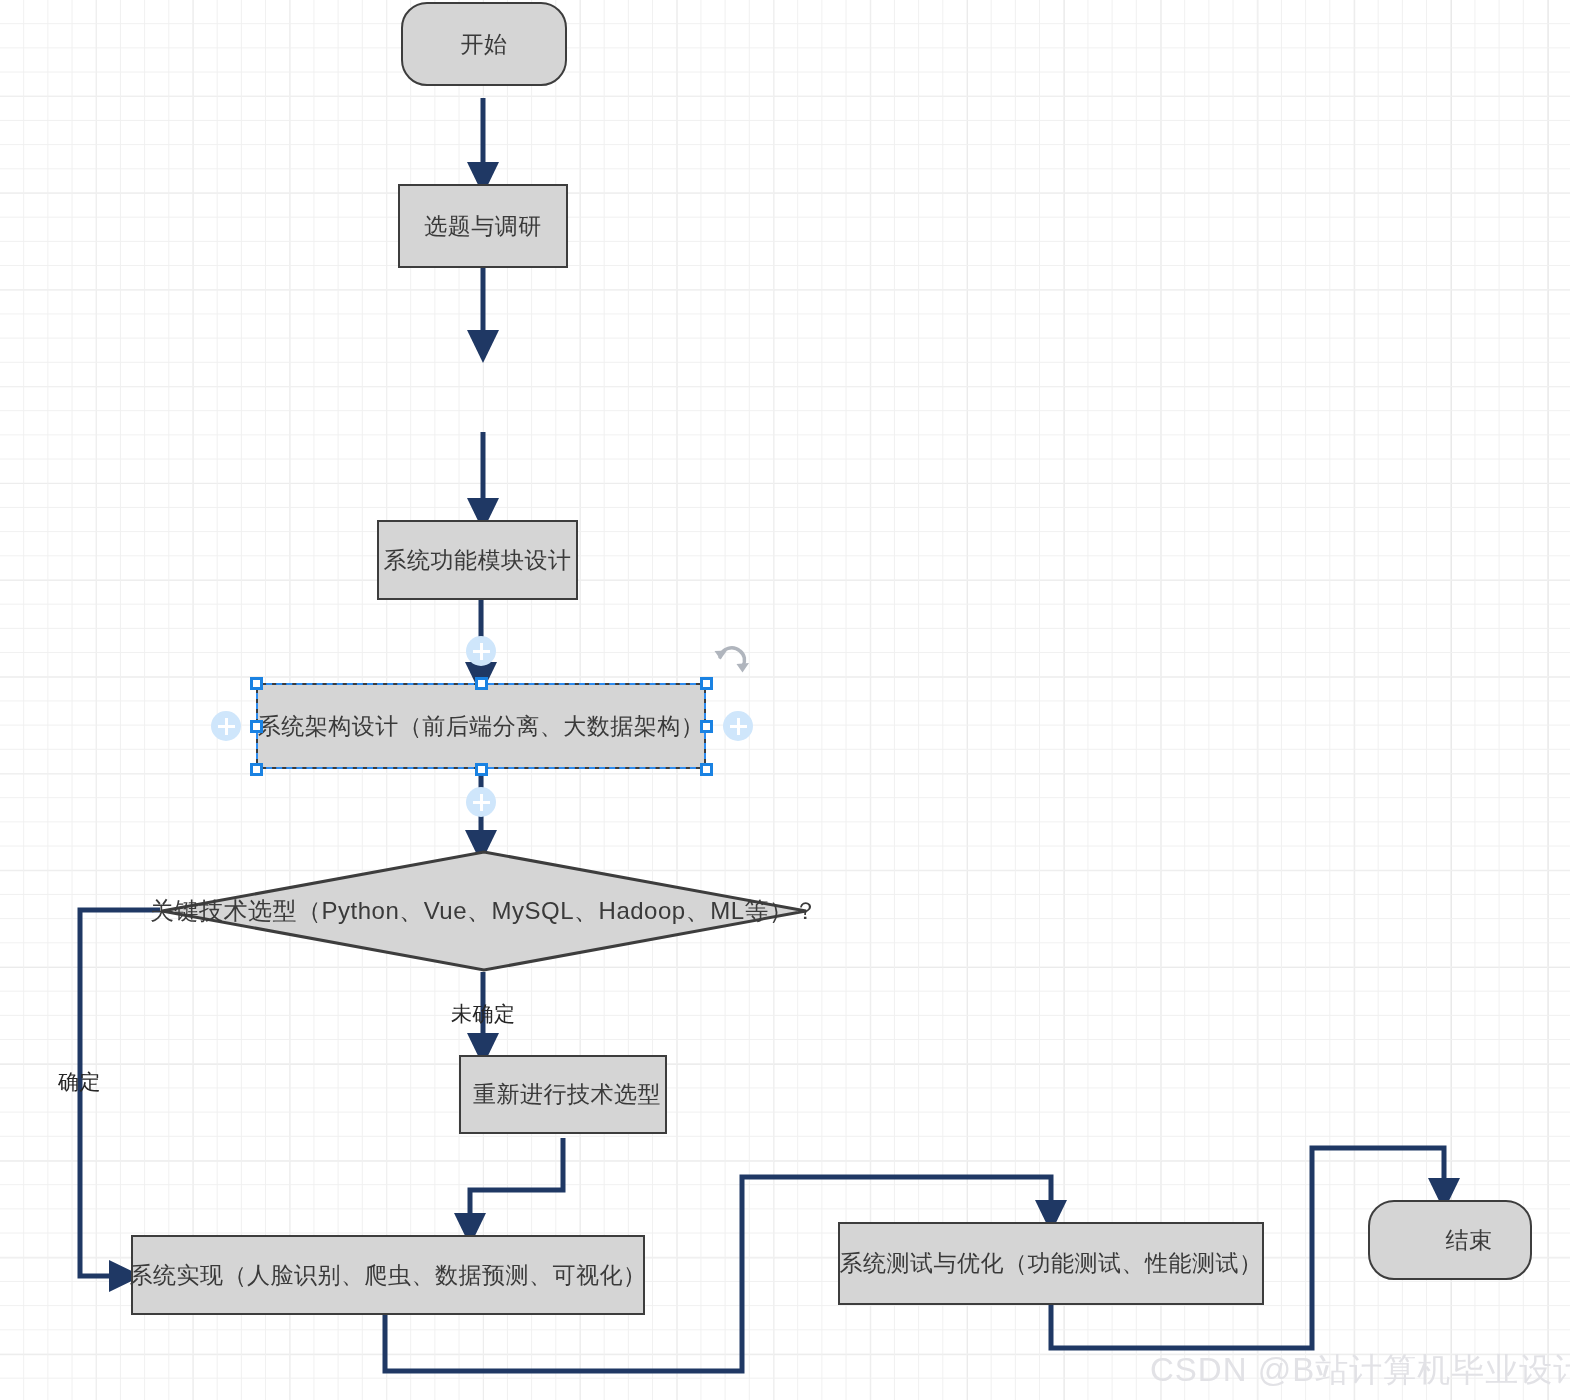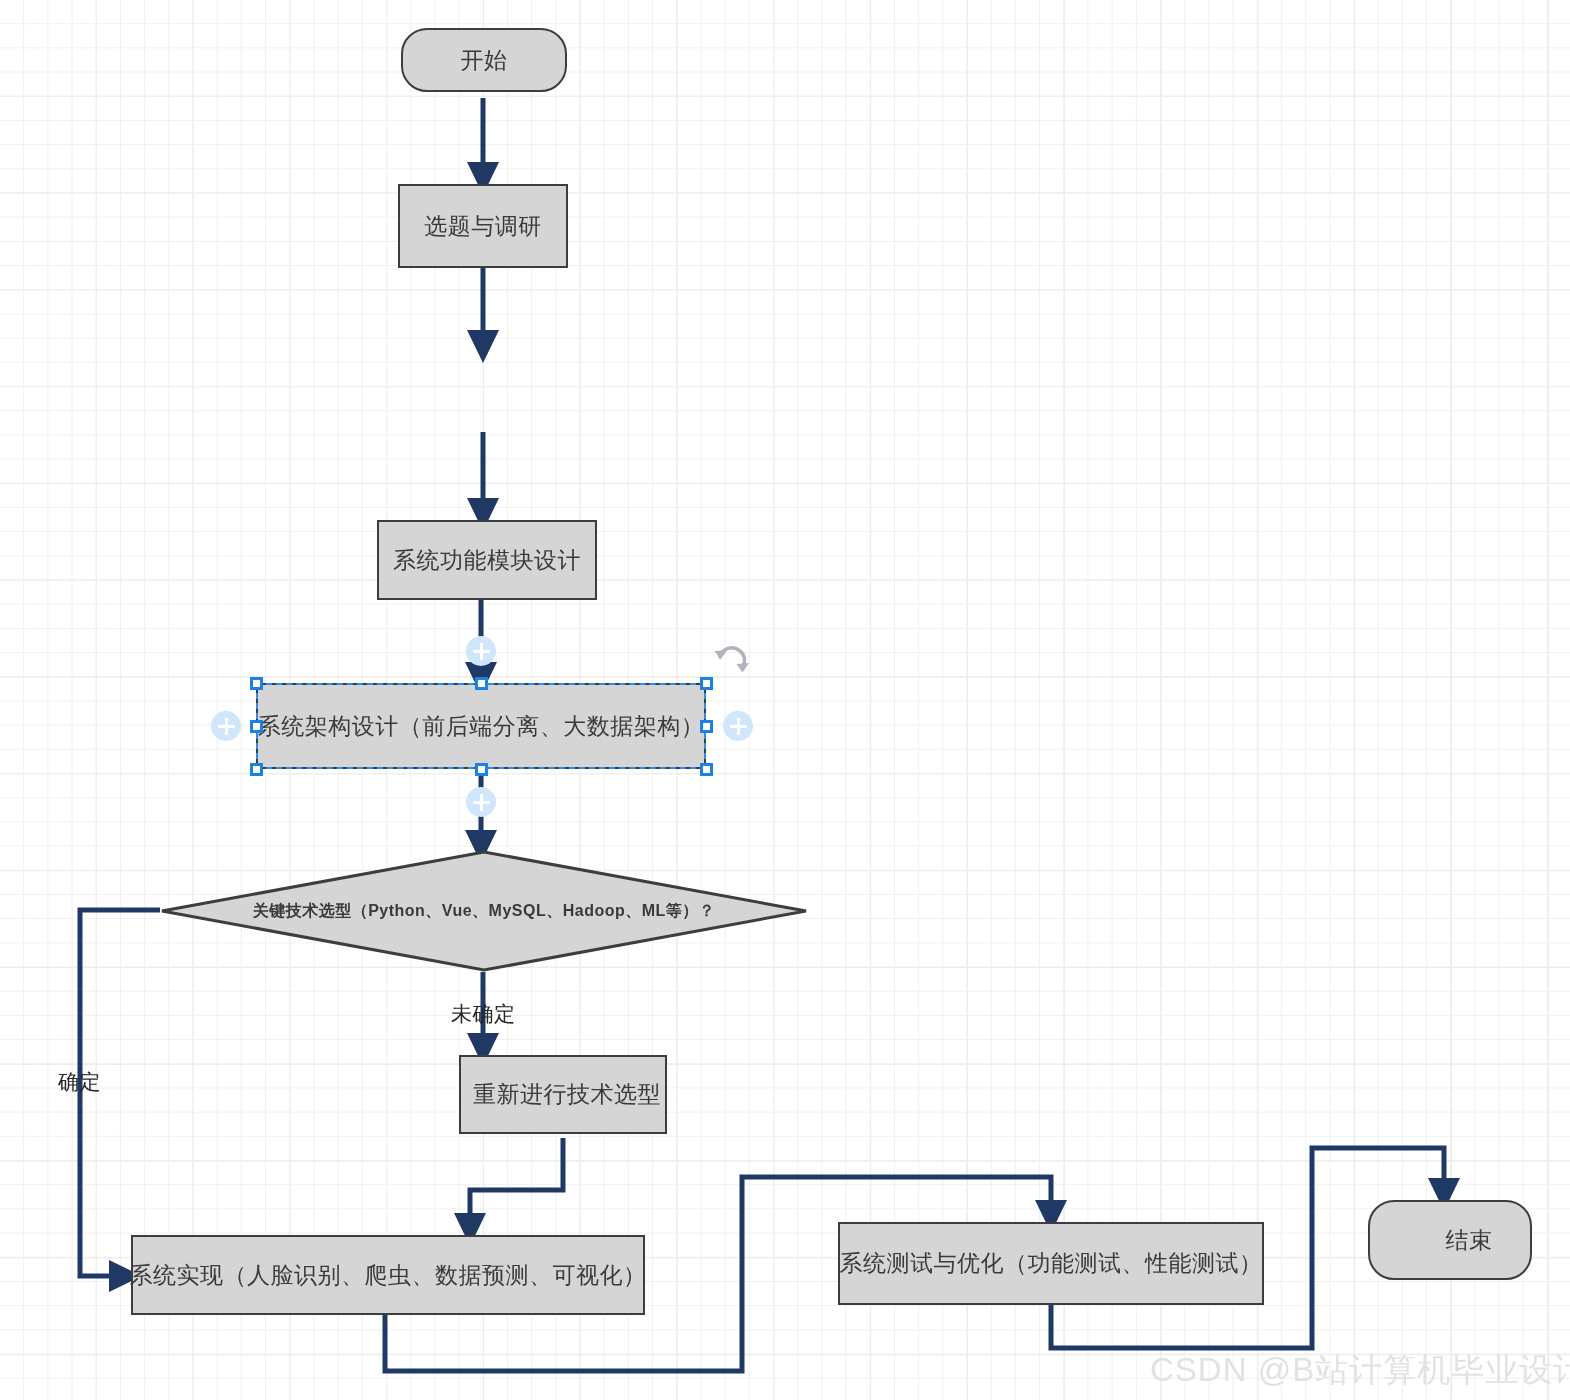"开始" div.node { height: 64px -> 84px; top: 28px -> 2px }
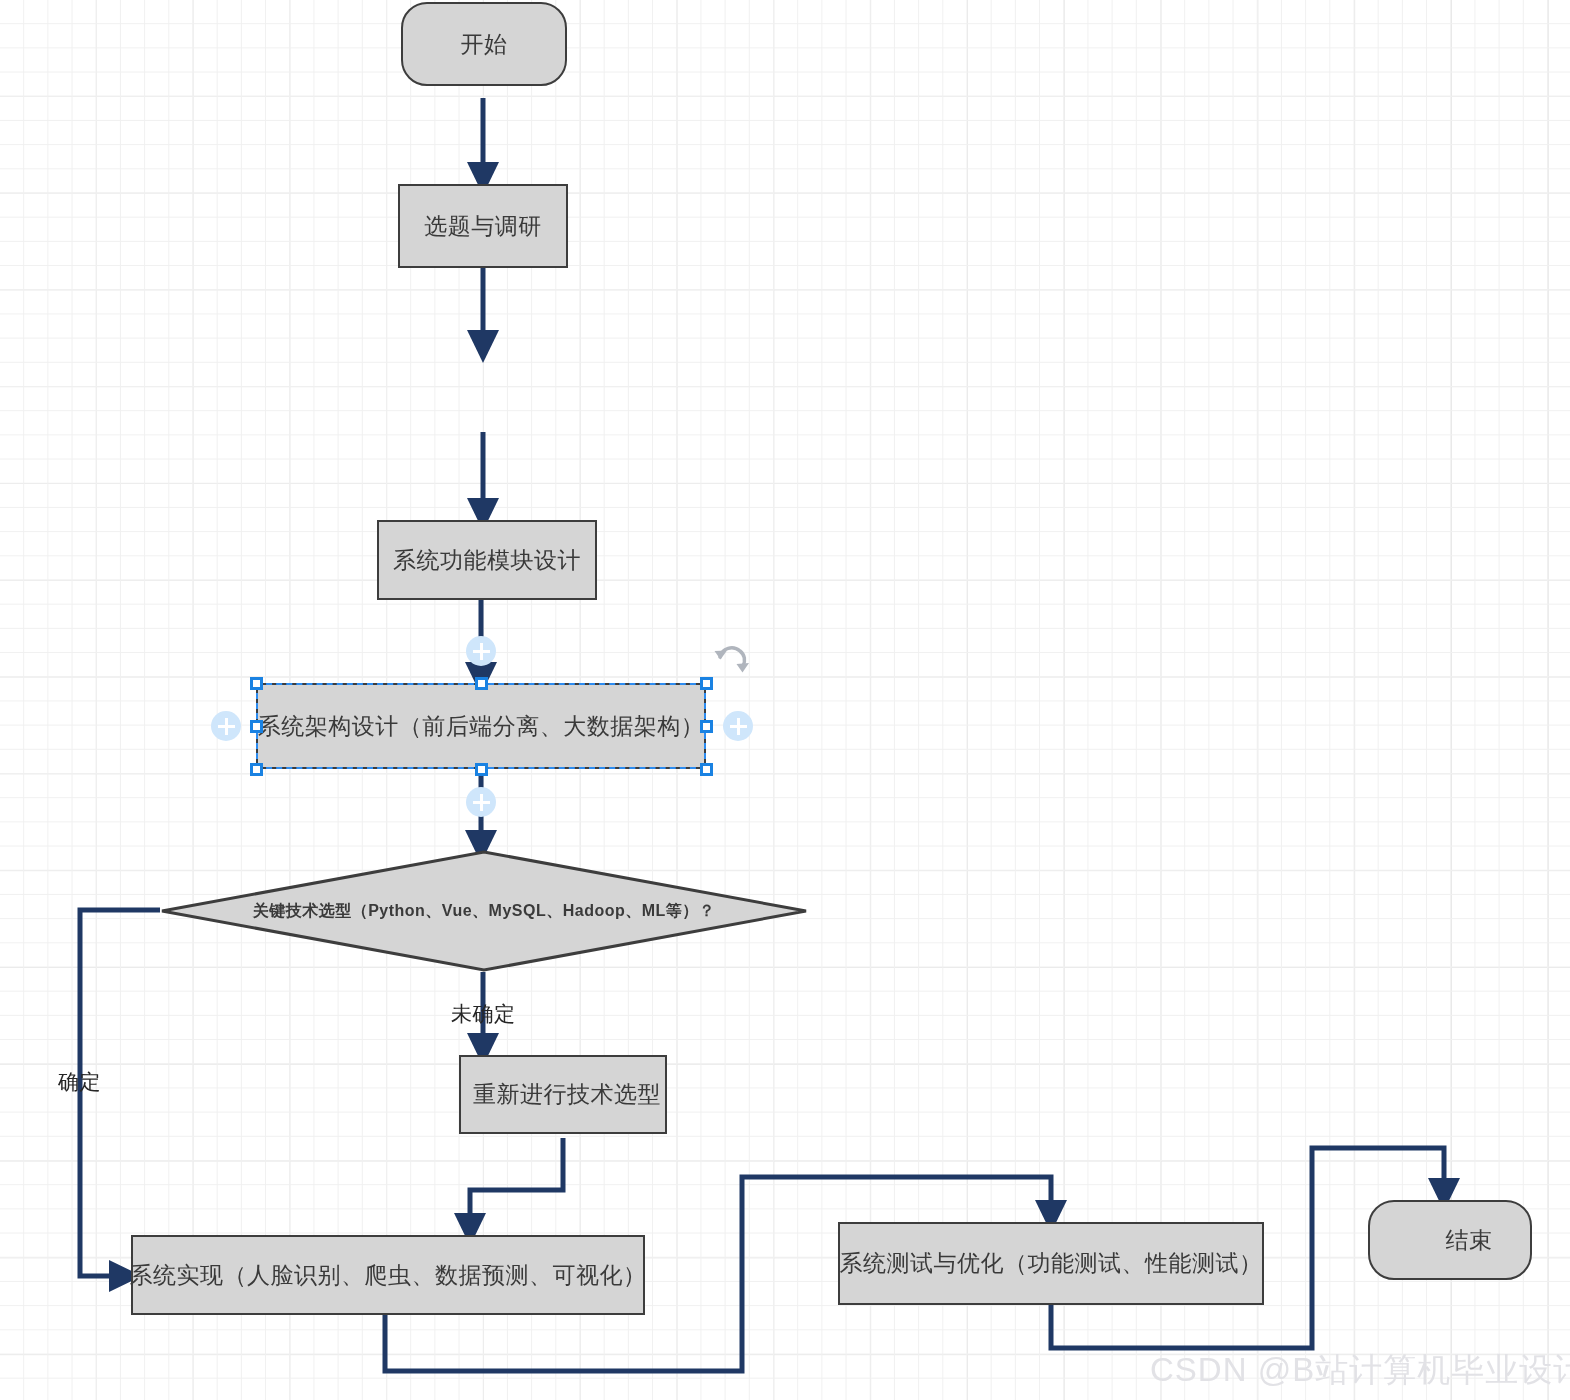"系统功能模块设计" div.node { width: 220px -> 201px }
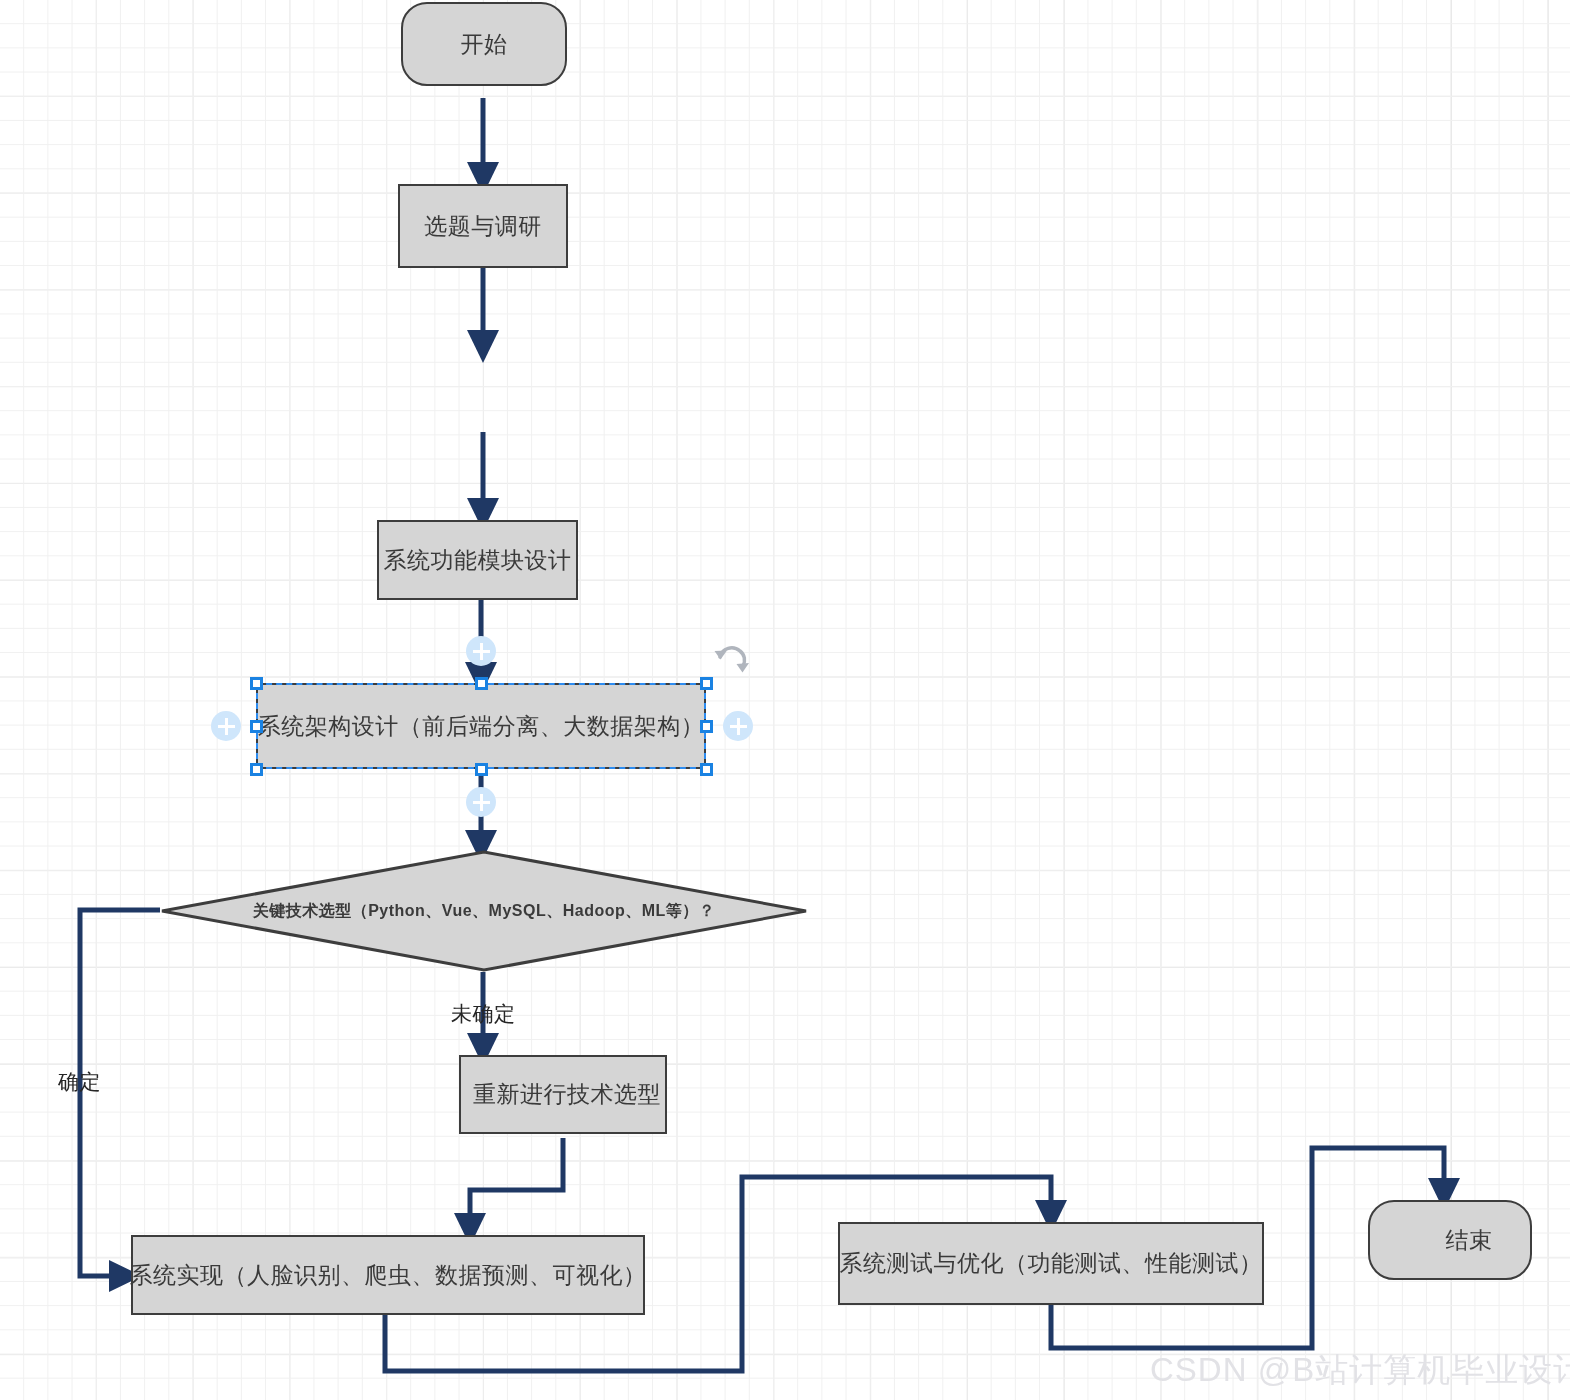"关键技术选型（Python、Vue、MySQL、Hadoop、ML等）？" .decision-label { font-size: 16px -> 24px; font-weight: bold -> none }
